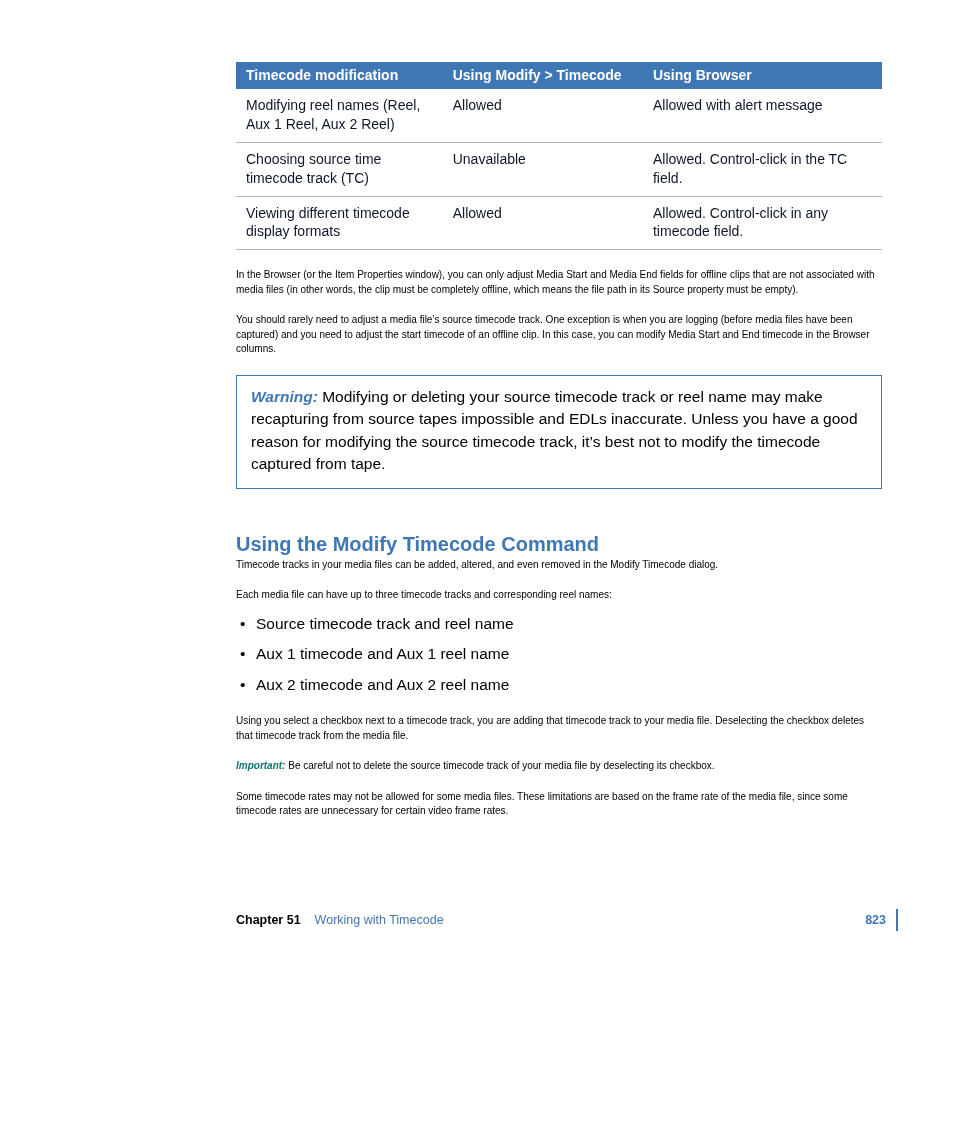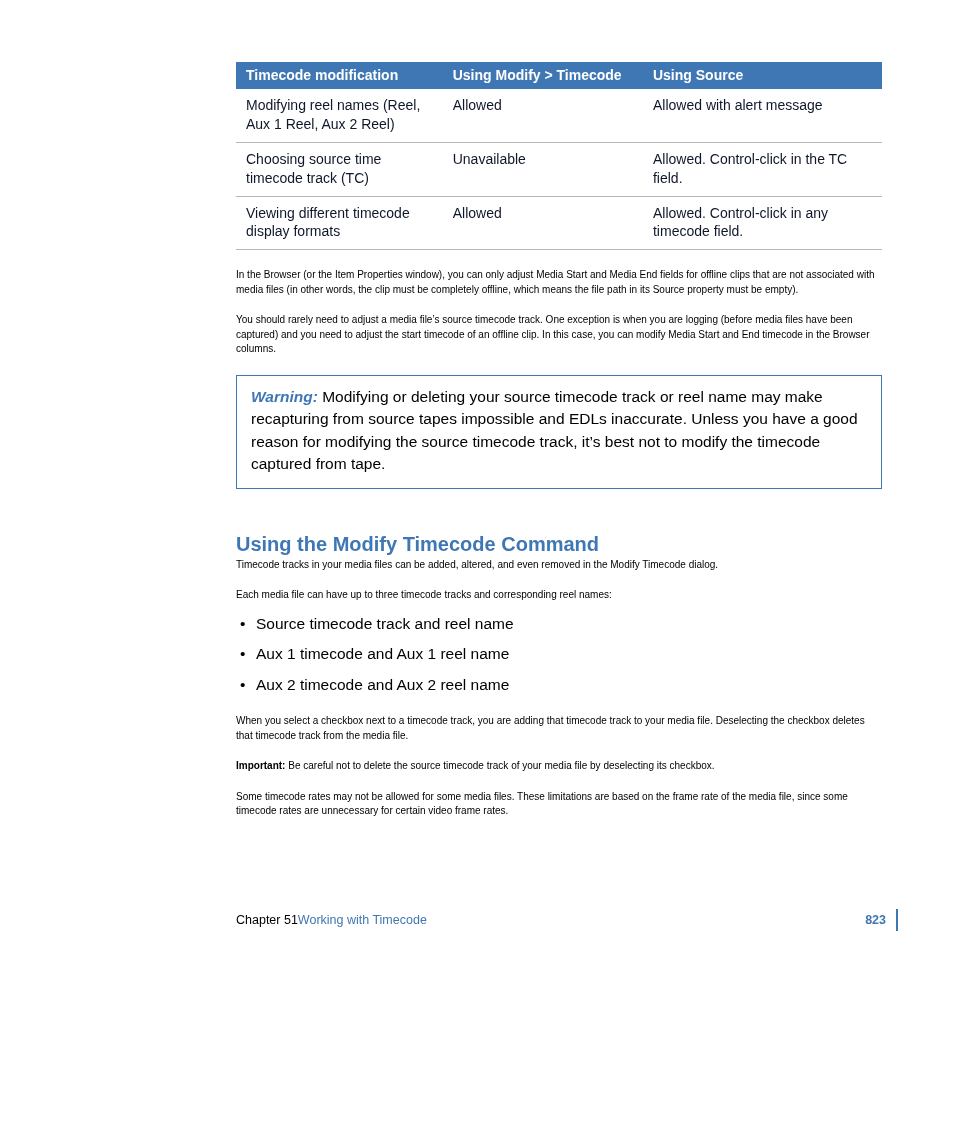"Using Source" th.c3 { text: Source -> Browser }
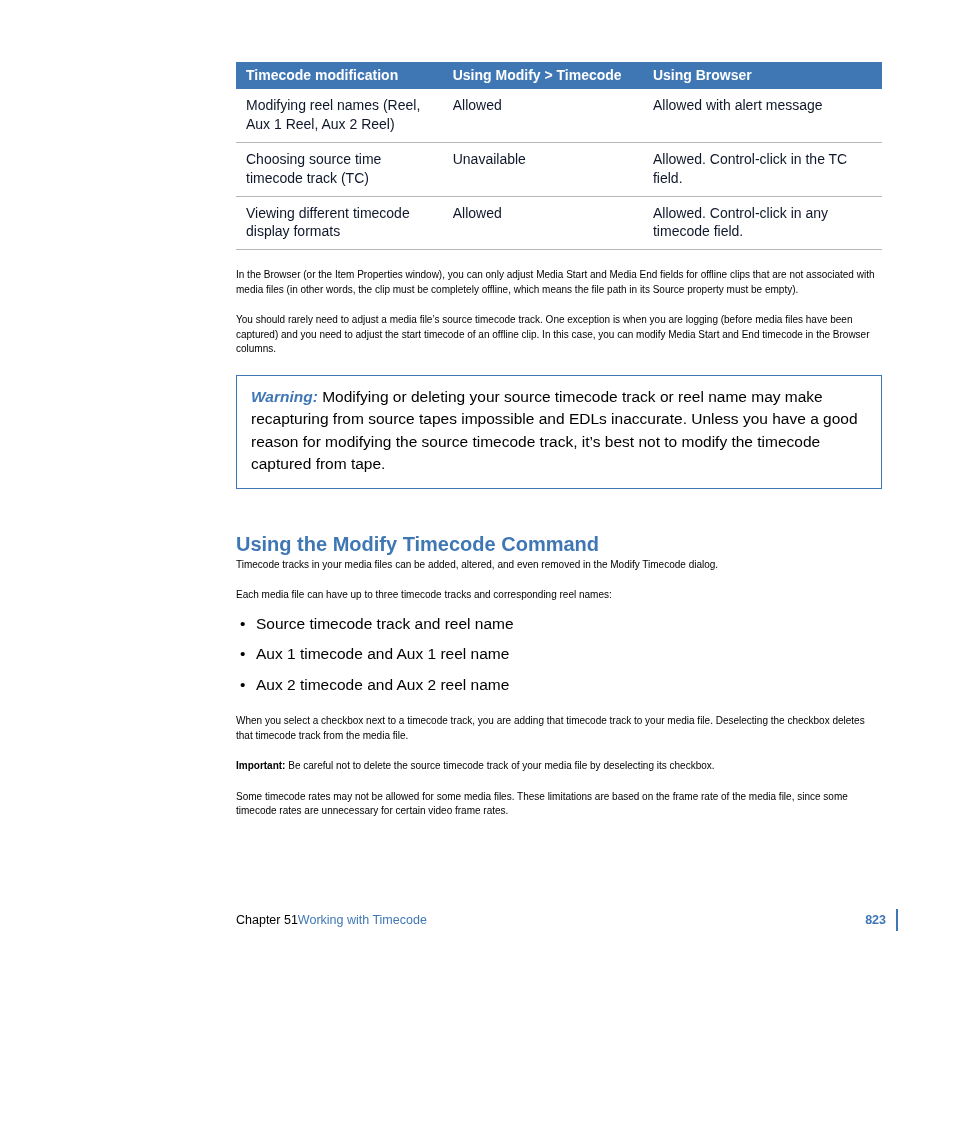"When you select a checkbox" p.body { text: When -> Using }
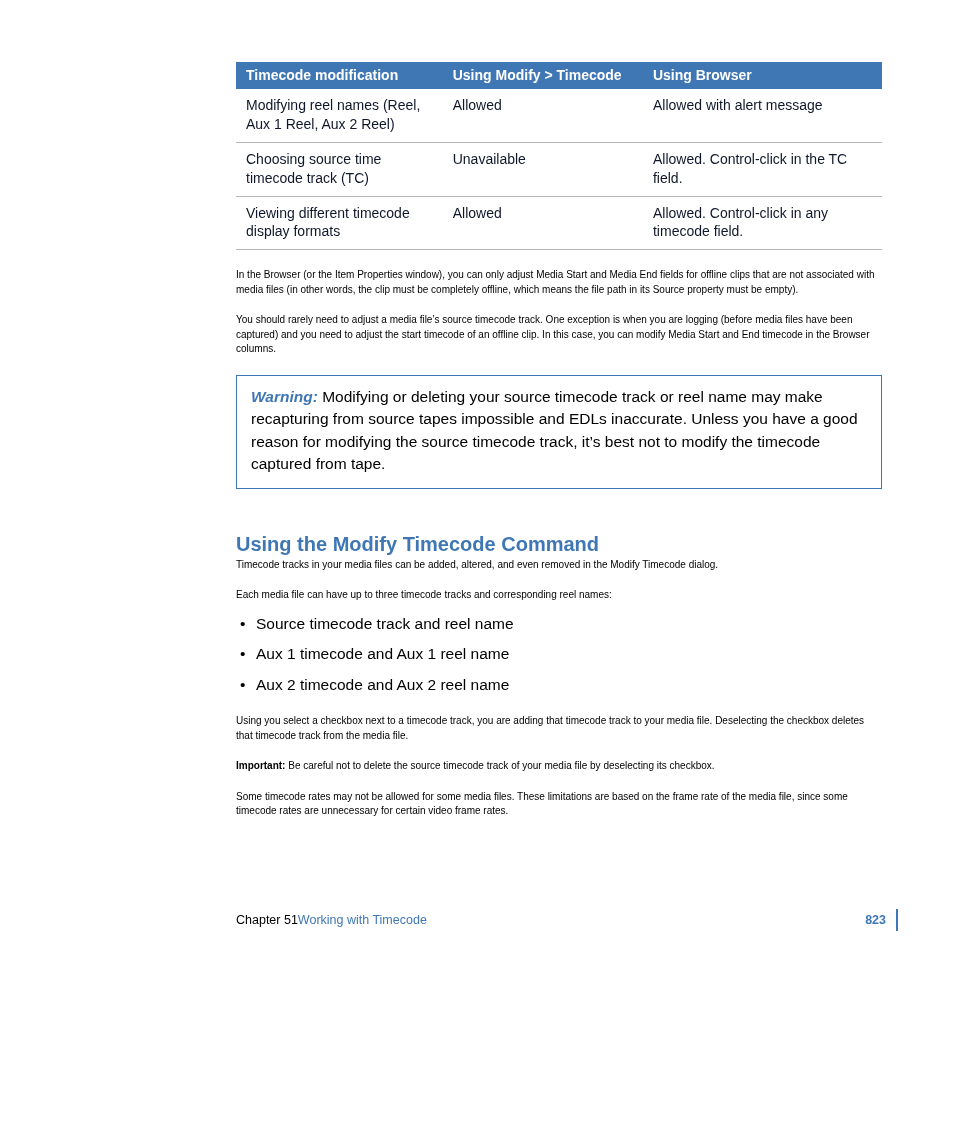"Important:" .imp .label { color: #000000 -> #0f766e; font-style: none -> italic }
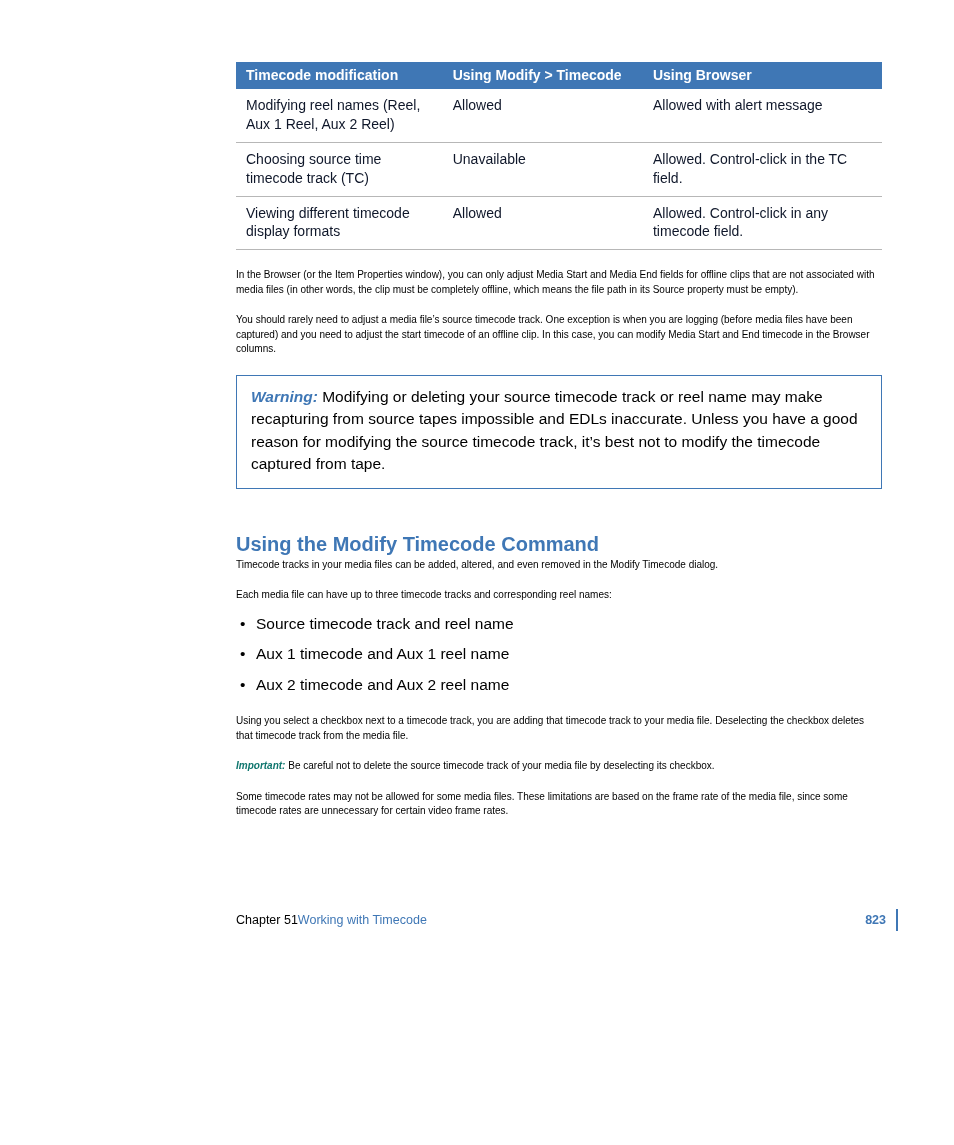"Chapter 51" .footer .chap-label { font-weight: 400 -> 700; margin-right: none -> 14px }
